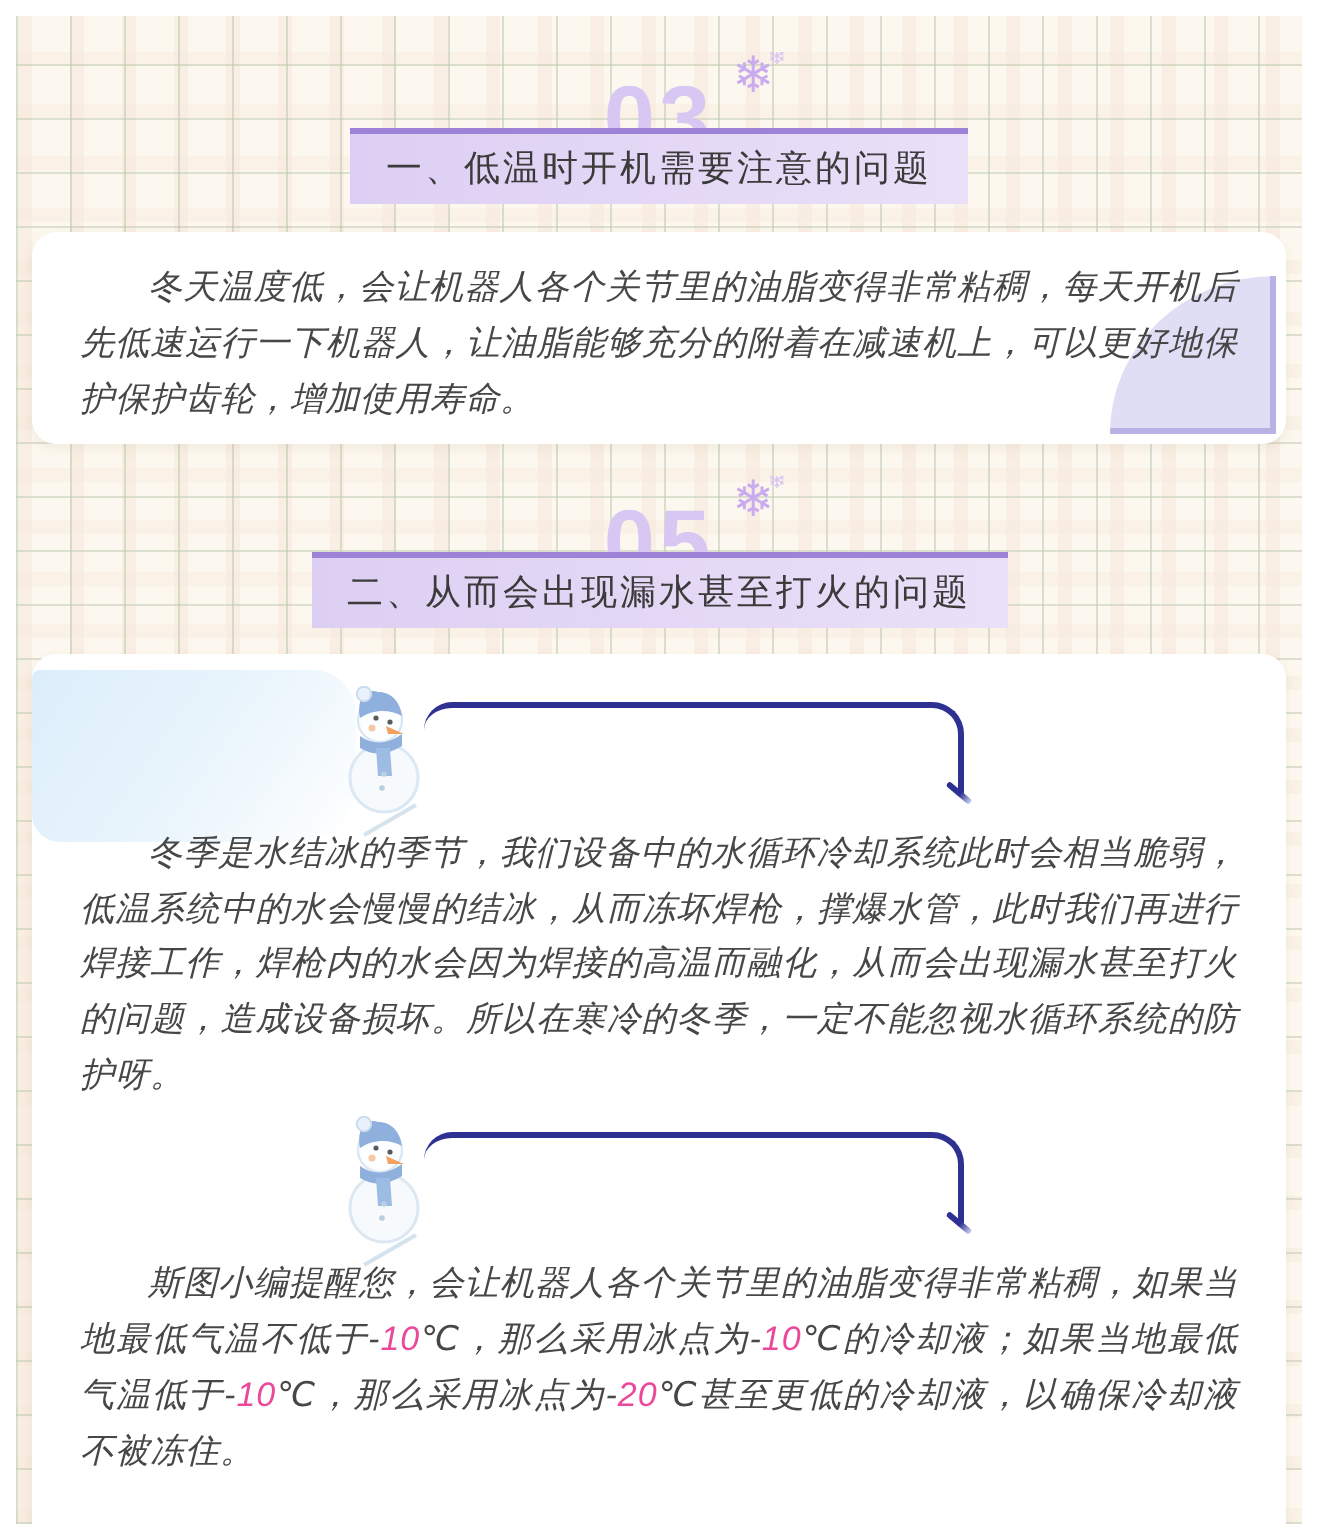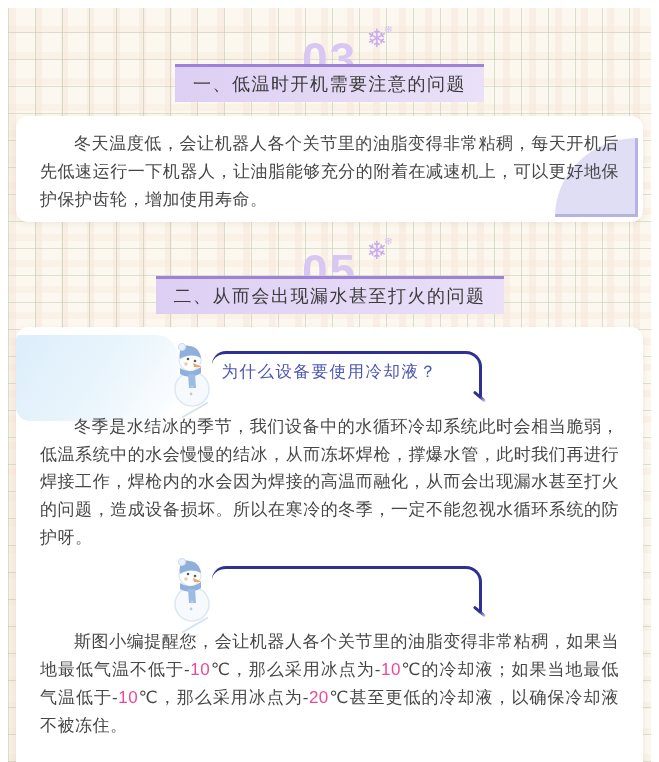"冬天温度低，会让机器人各个关节里的油脂变得非常粘稠，每天开机后先低速运行一下机器" .card { font-style: none -> italic }
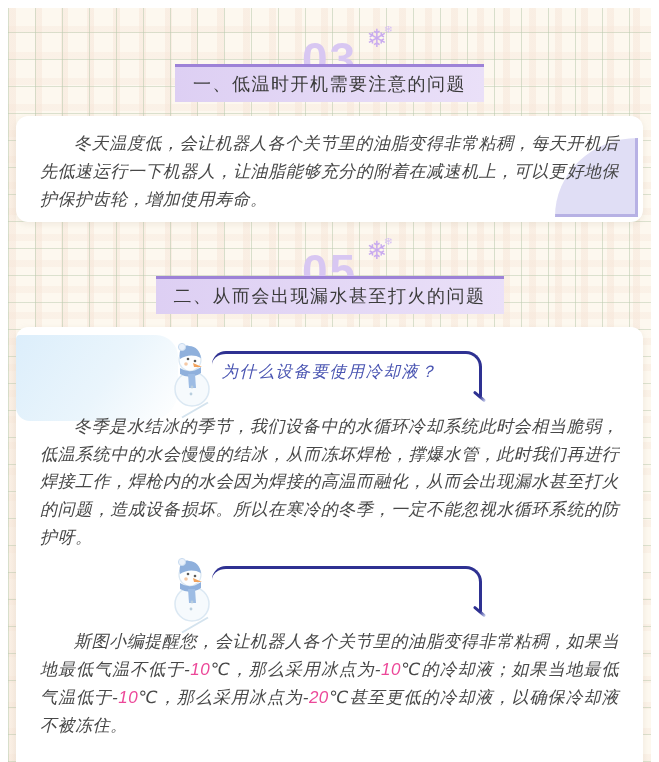"为什么设备要使用冷却液？" div.bubble-text { html: <div>为什么设备要使用冷却液？</div> -> none }
